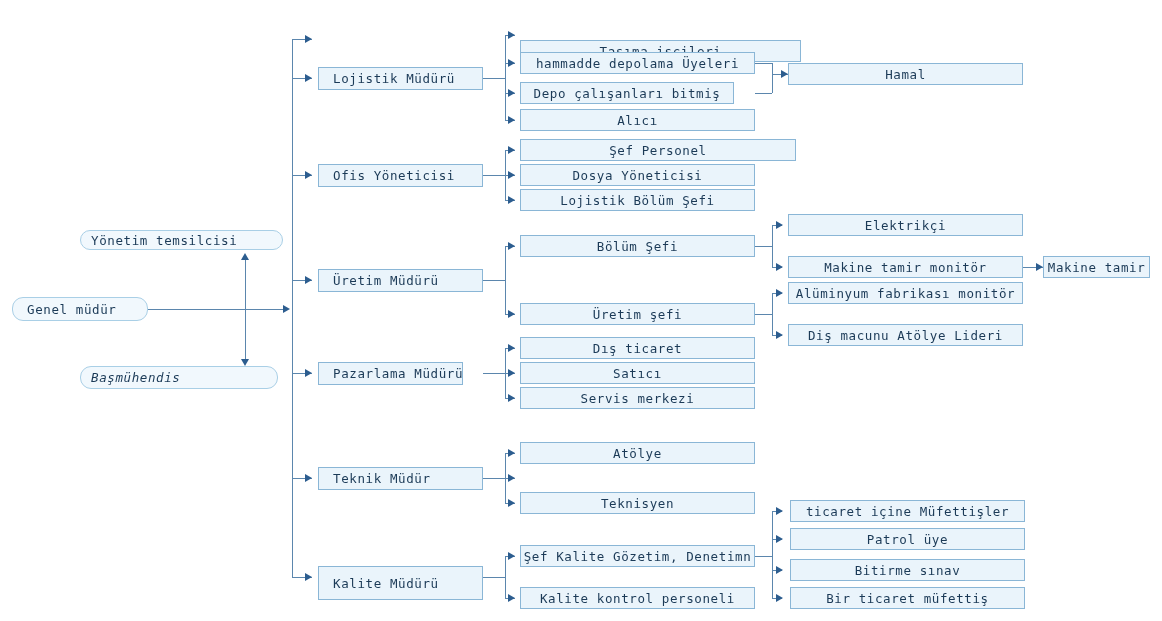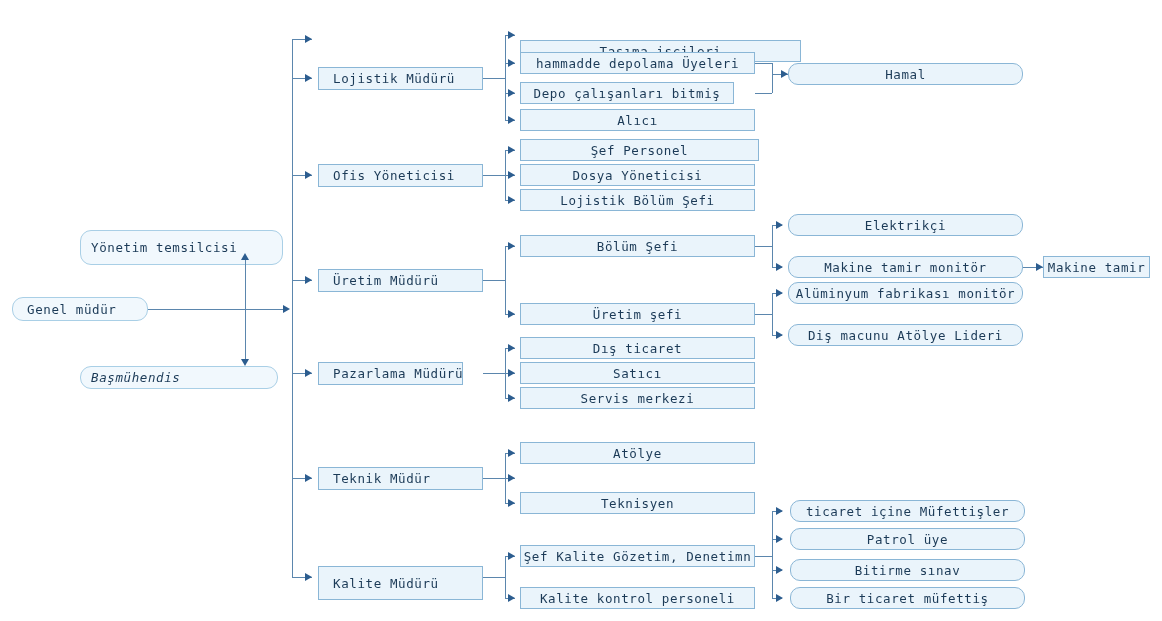"Hamal" .node.lvl3 { border-radius: 10px -> none }
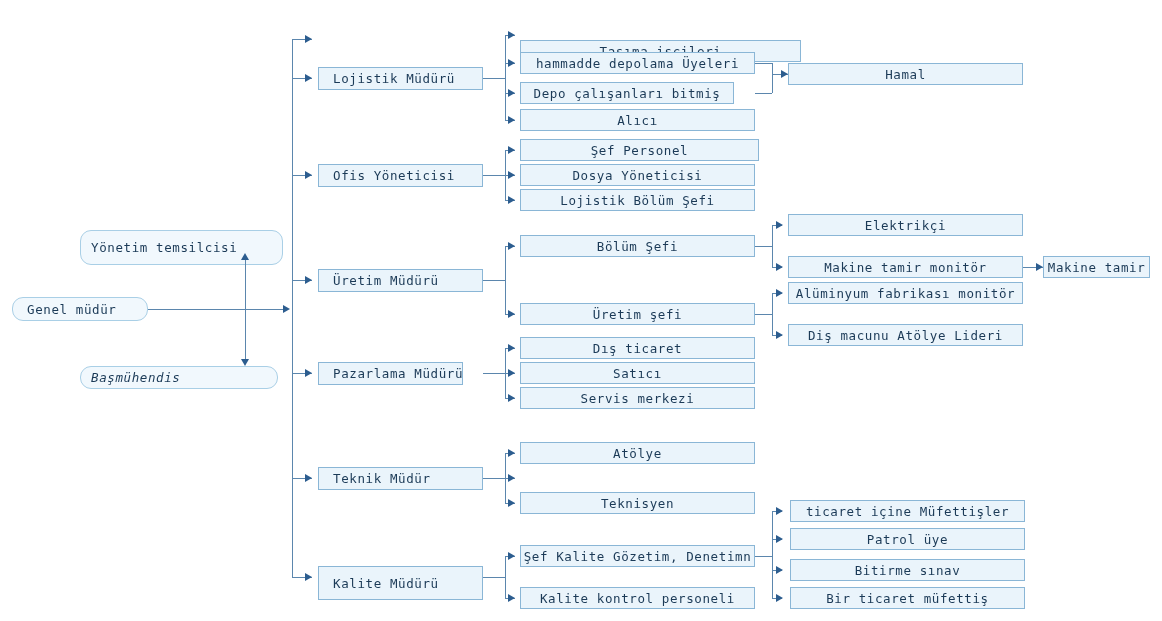"Şef Personel" div.node { width: 239px -> 276px }
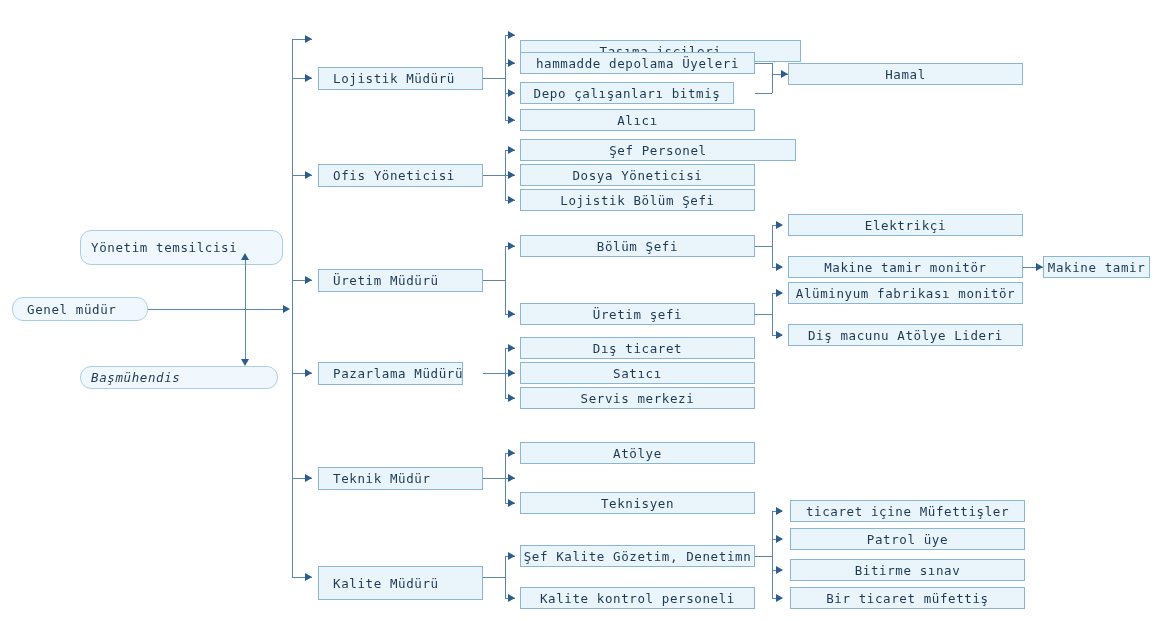"Yönetim temsilcisi" div.node { height: 35px -> 20px }
